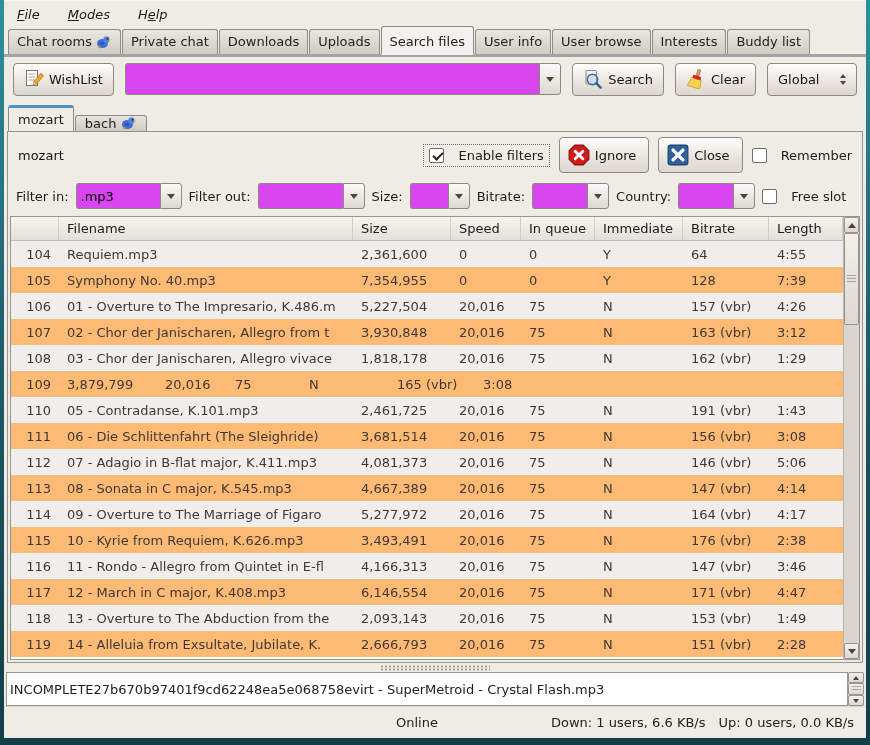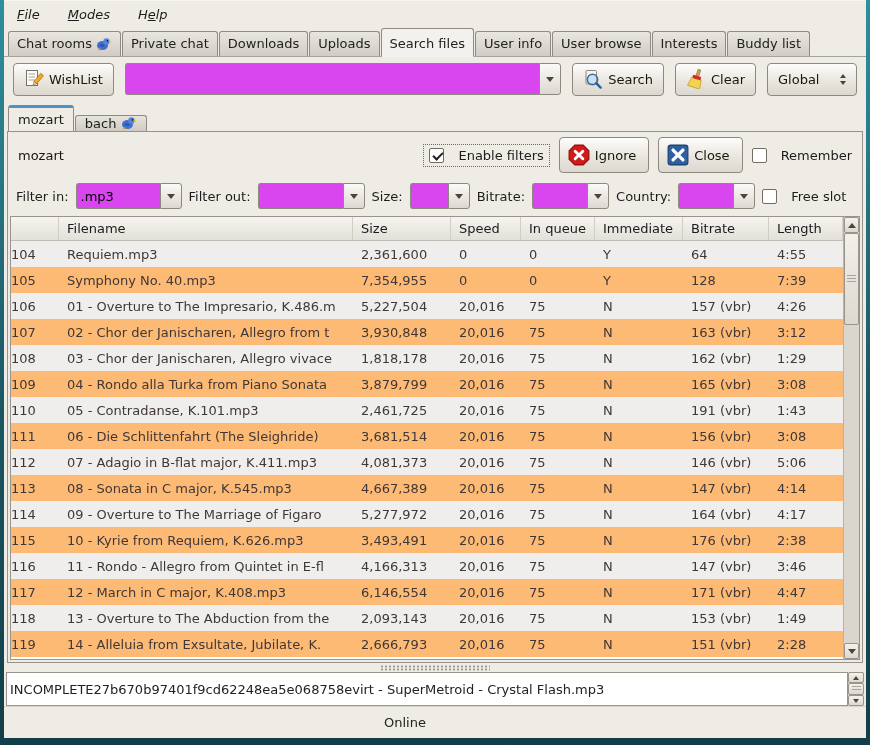"Chat rooms" .tabbar { border-bottom: 1px solid #a3a3a3 -> 3px solid #a3a3a3 }
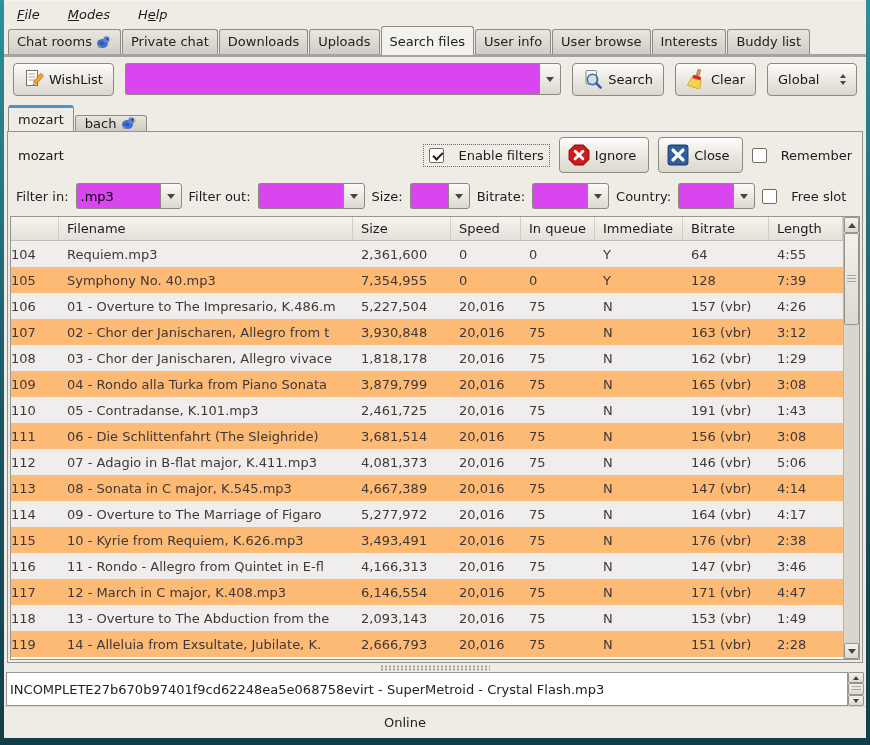"104" .col-num { text-align: left -> right }
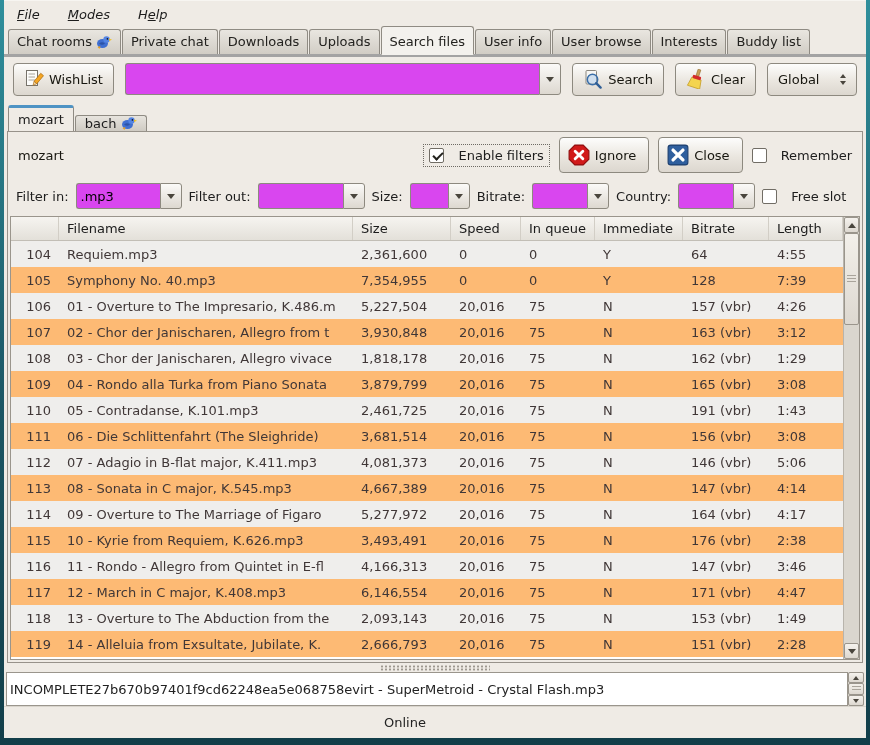"04 - Rondo alla Turka" div.td { html: <div>04 - Rondo alla Turka from Piano Sonata</div> -> none }
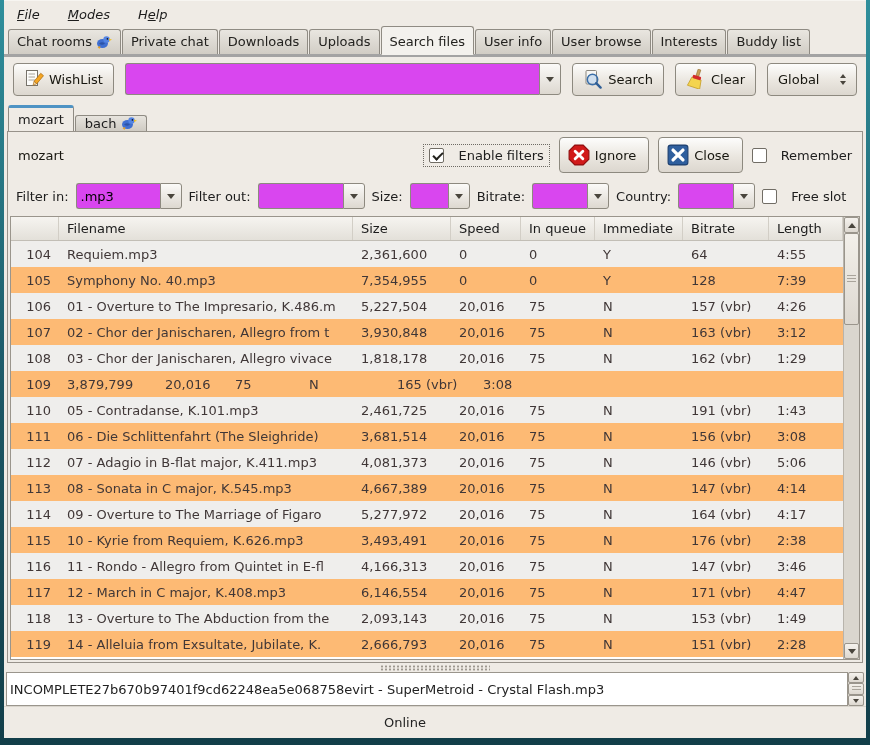"Online" .status-online { left: 380px -> 392px }
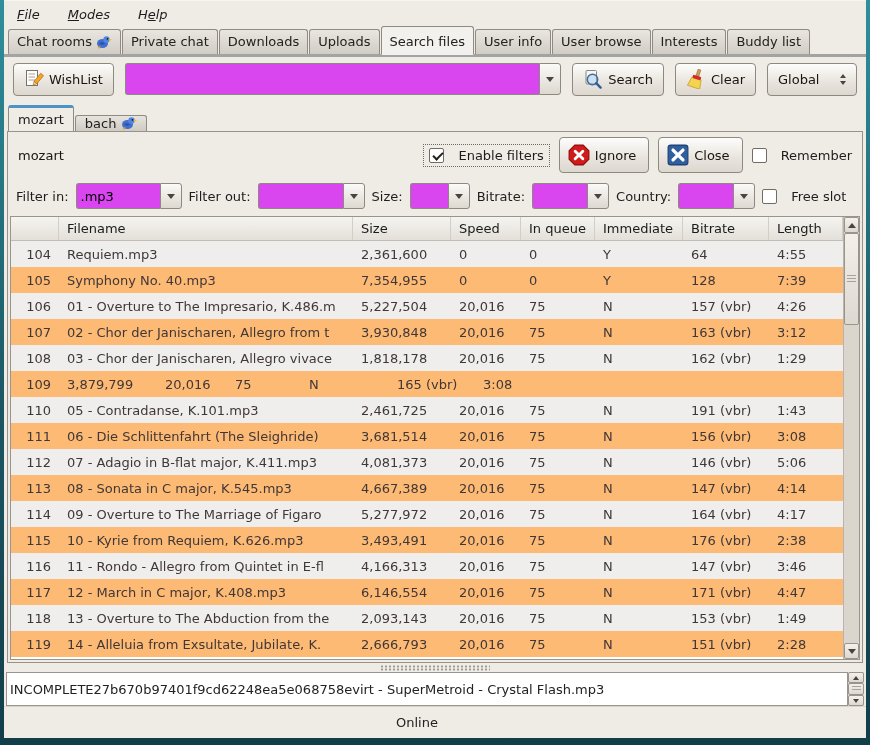"Down: 1 users, 6.6 KB/s" span.status-right { html: none -> <span> <span>Down: 1 users, 6.6 KB/s</span> <span>Up: 0 users, 0.0 KB/s</span> </span> }
